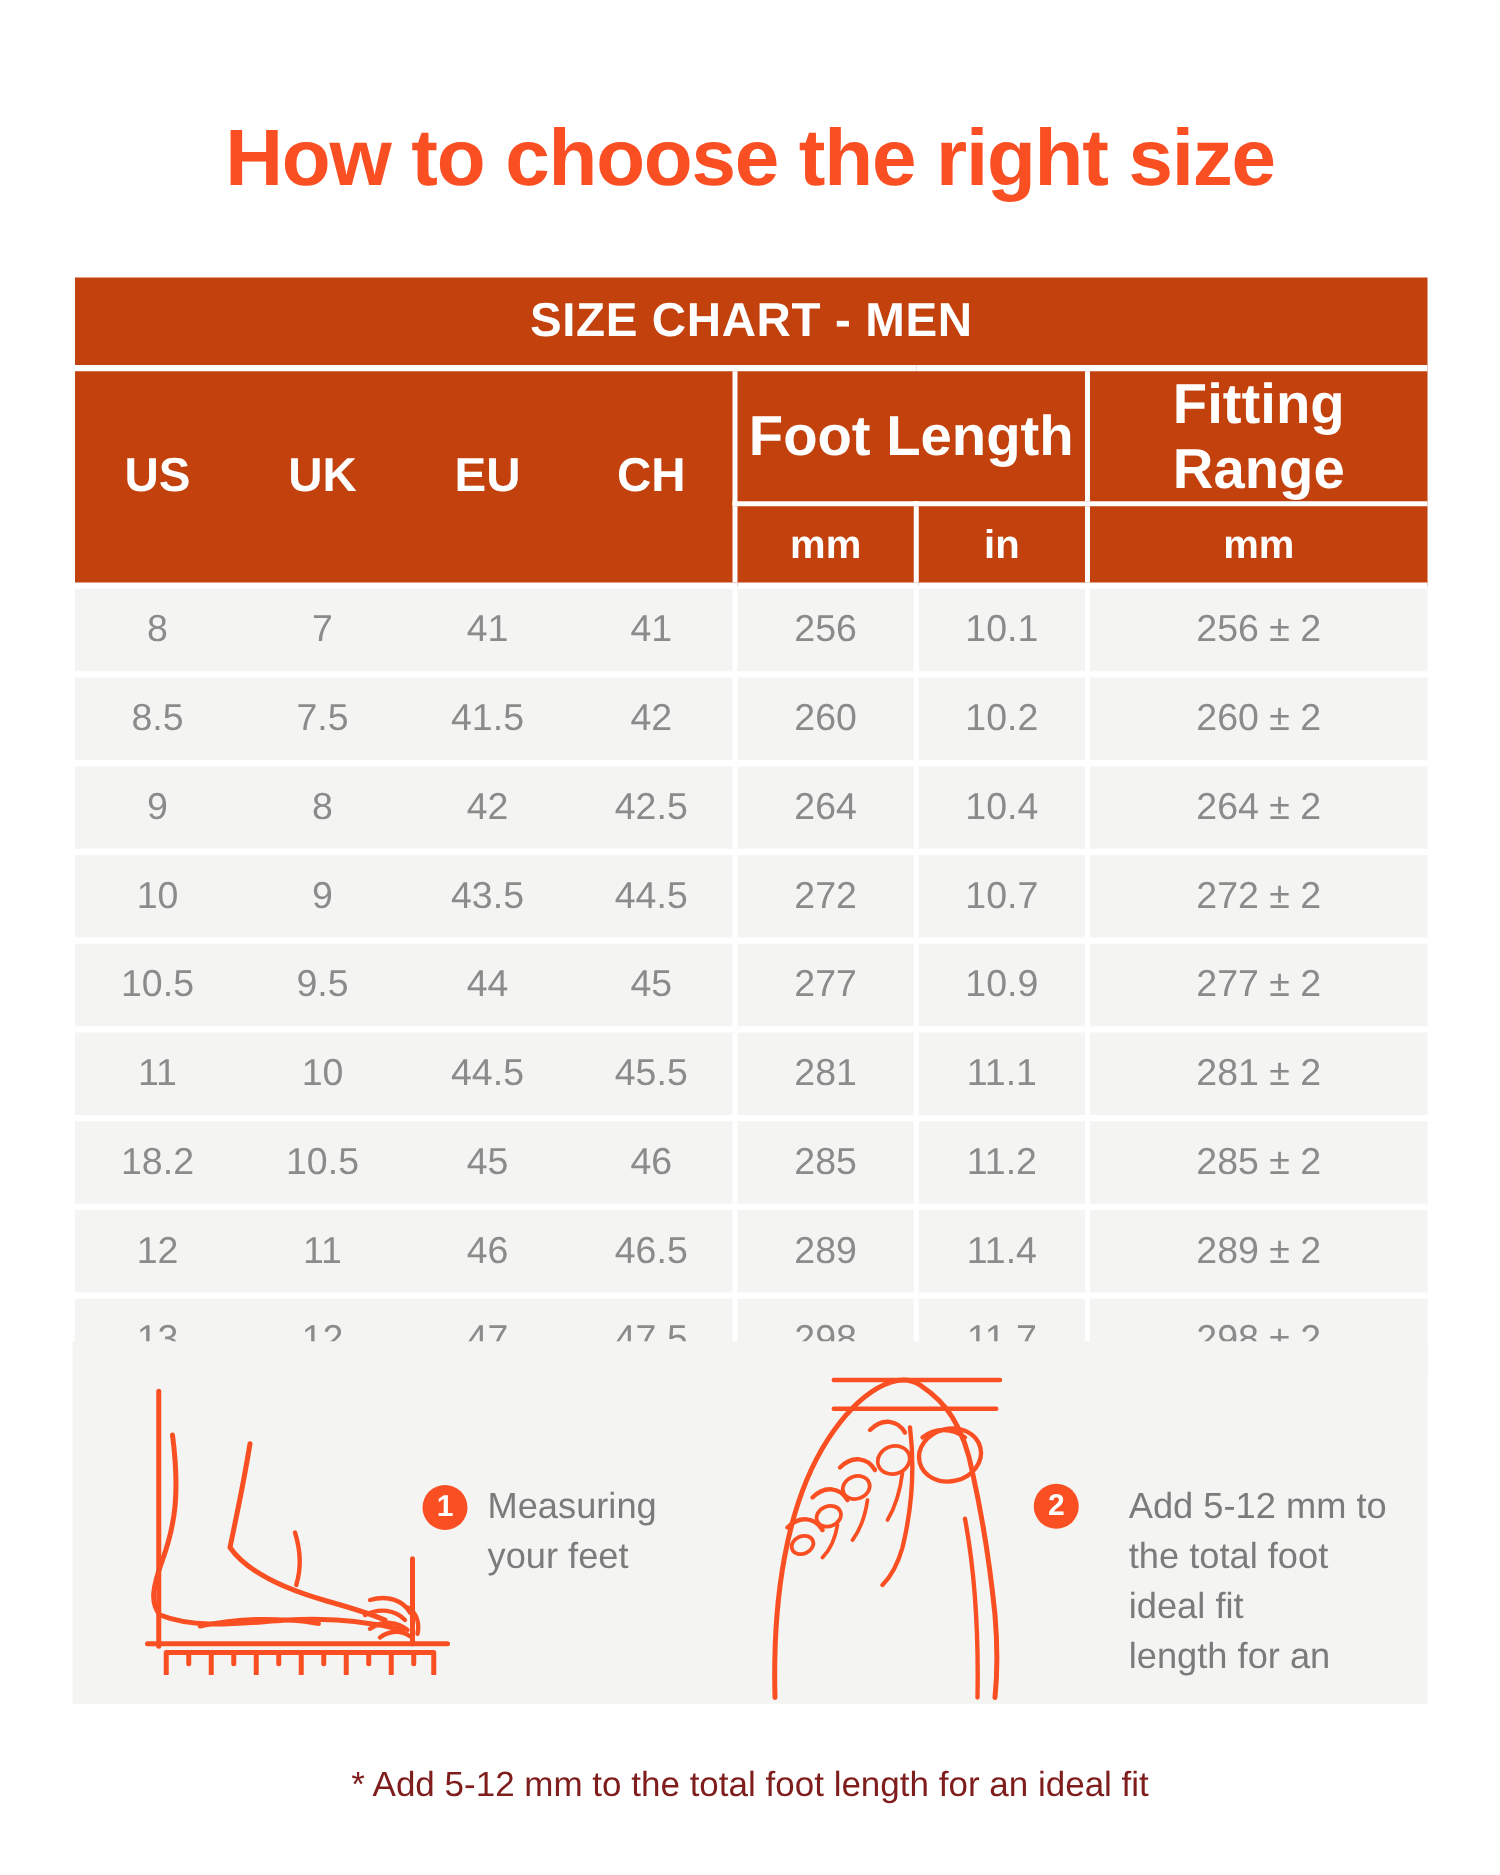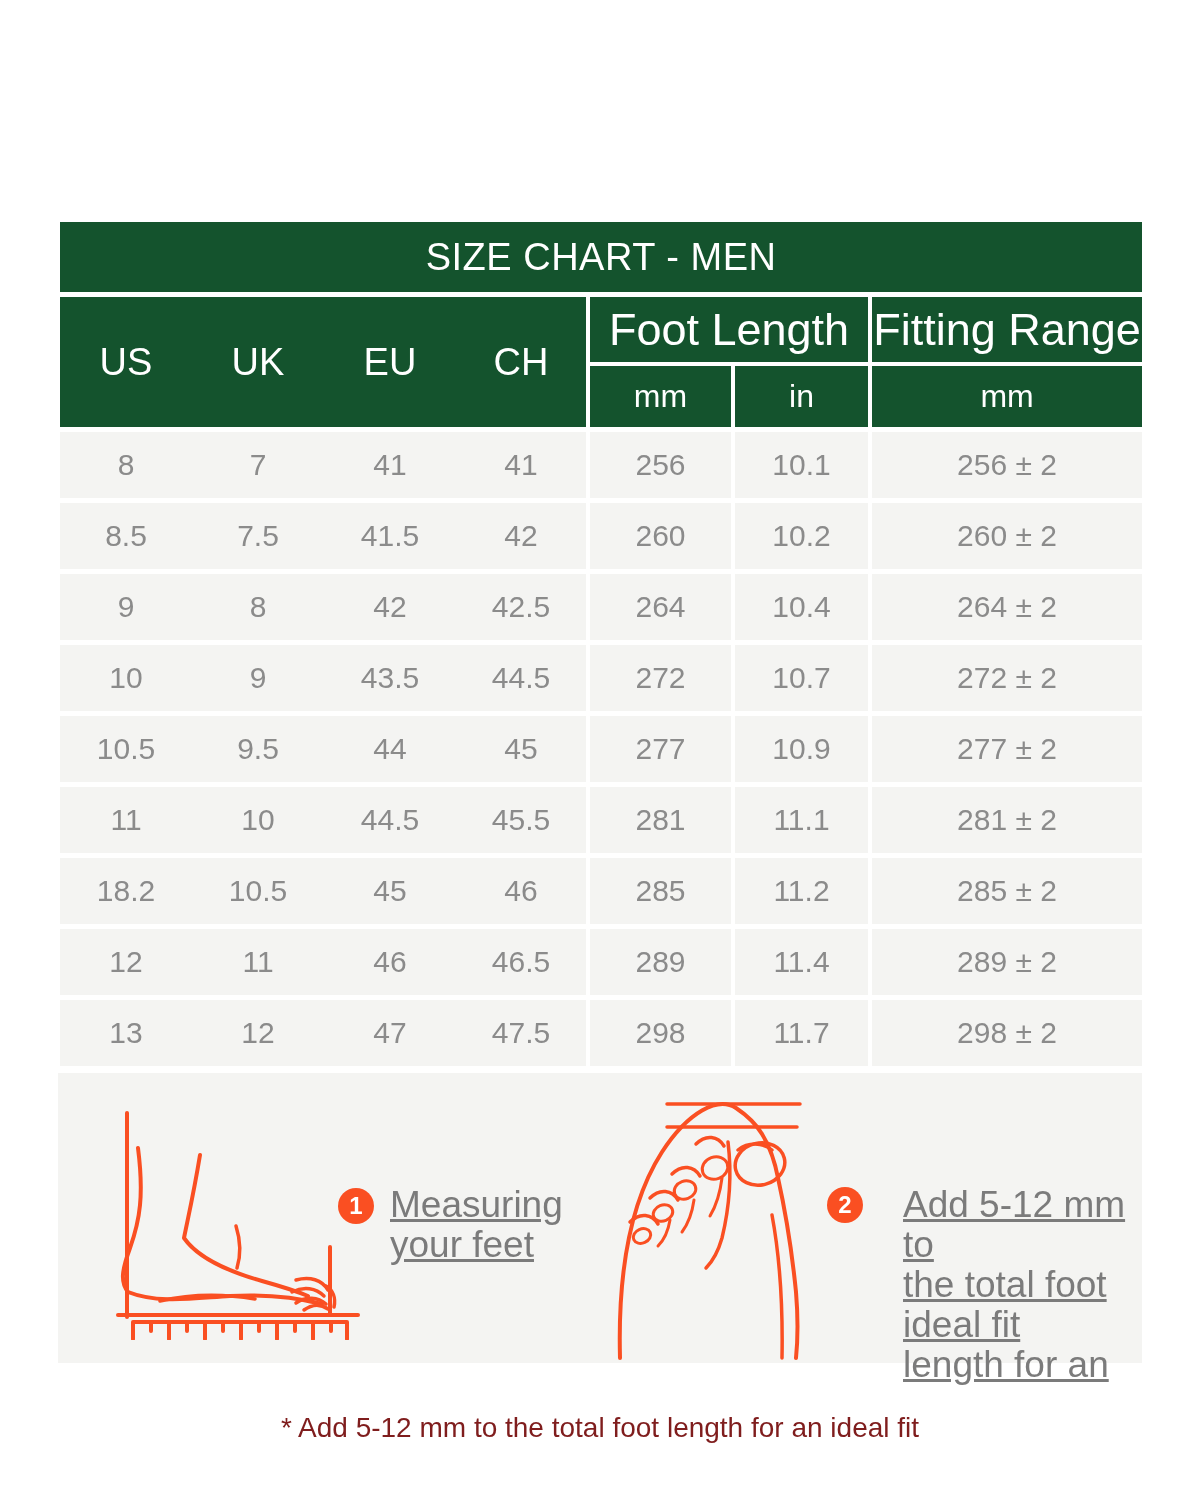"How to choose the right" div.title { html: none -> <div>How to choose the right size</div> }
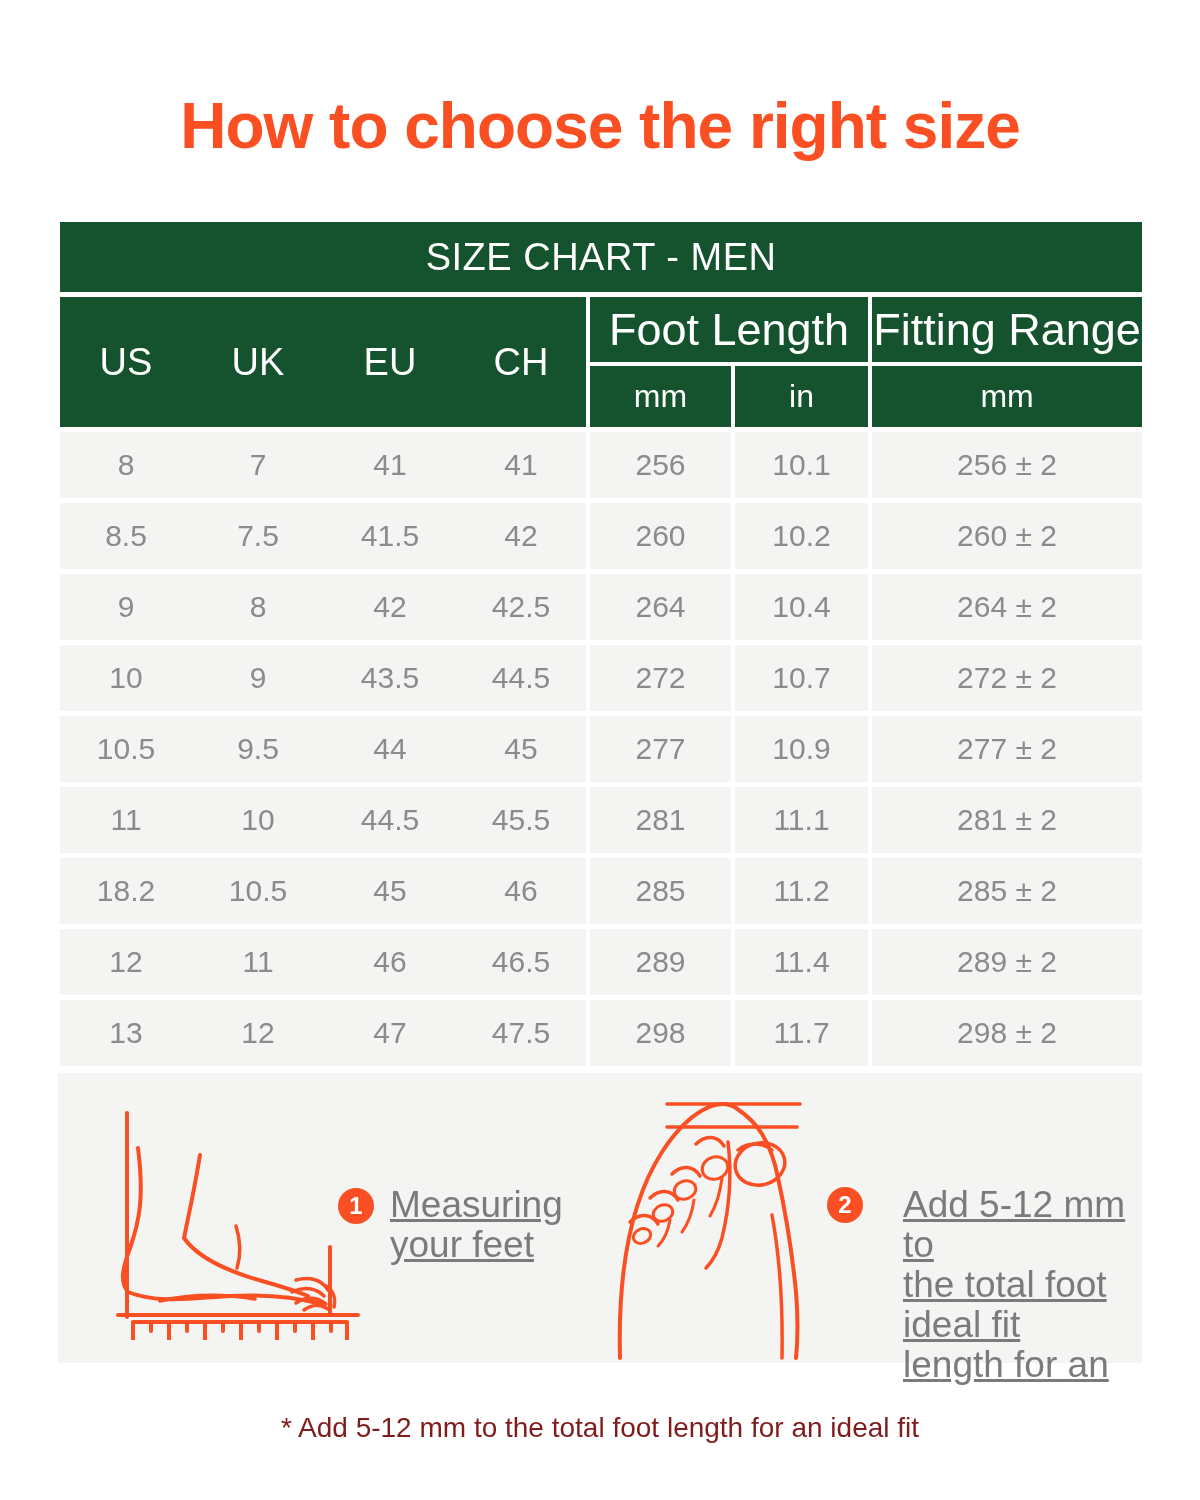"SIZE CHART - MEN" .size-table th { background: #14532d -> #c2410c; font-weight: normal -> bold }
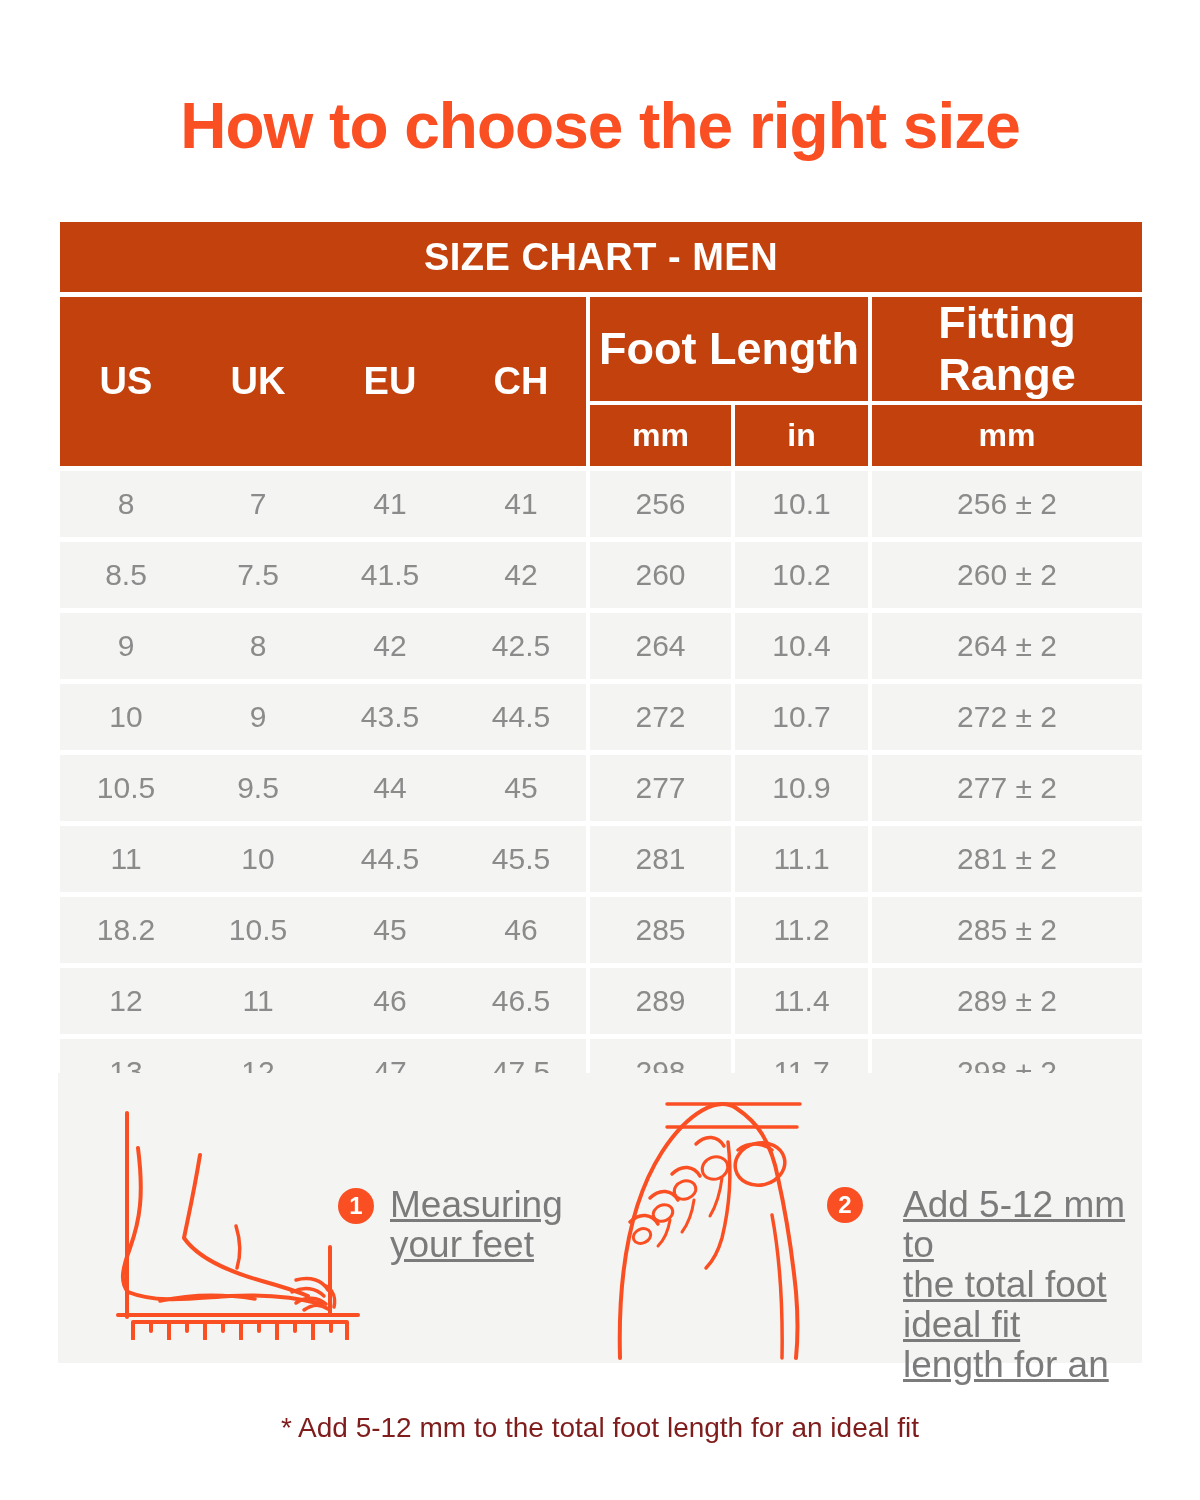"Measuring" .step-text { font-size: 37px -> 29px; text-decoration: underline -> none }
